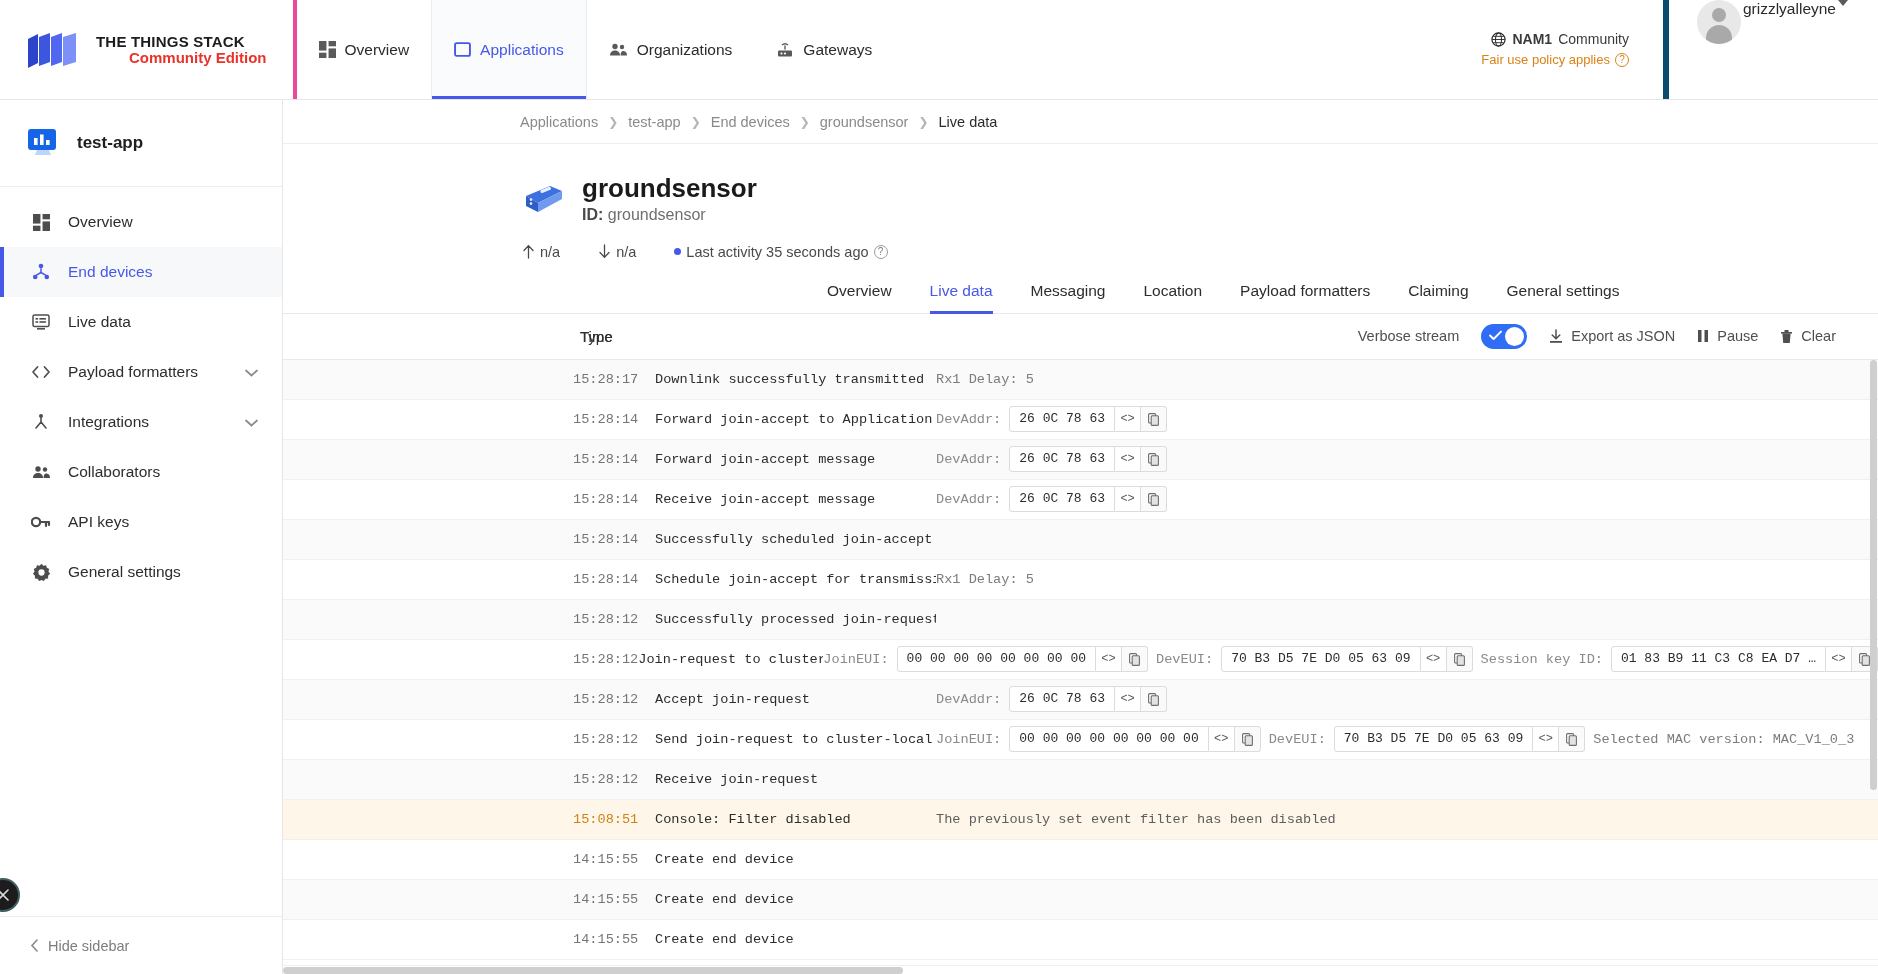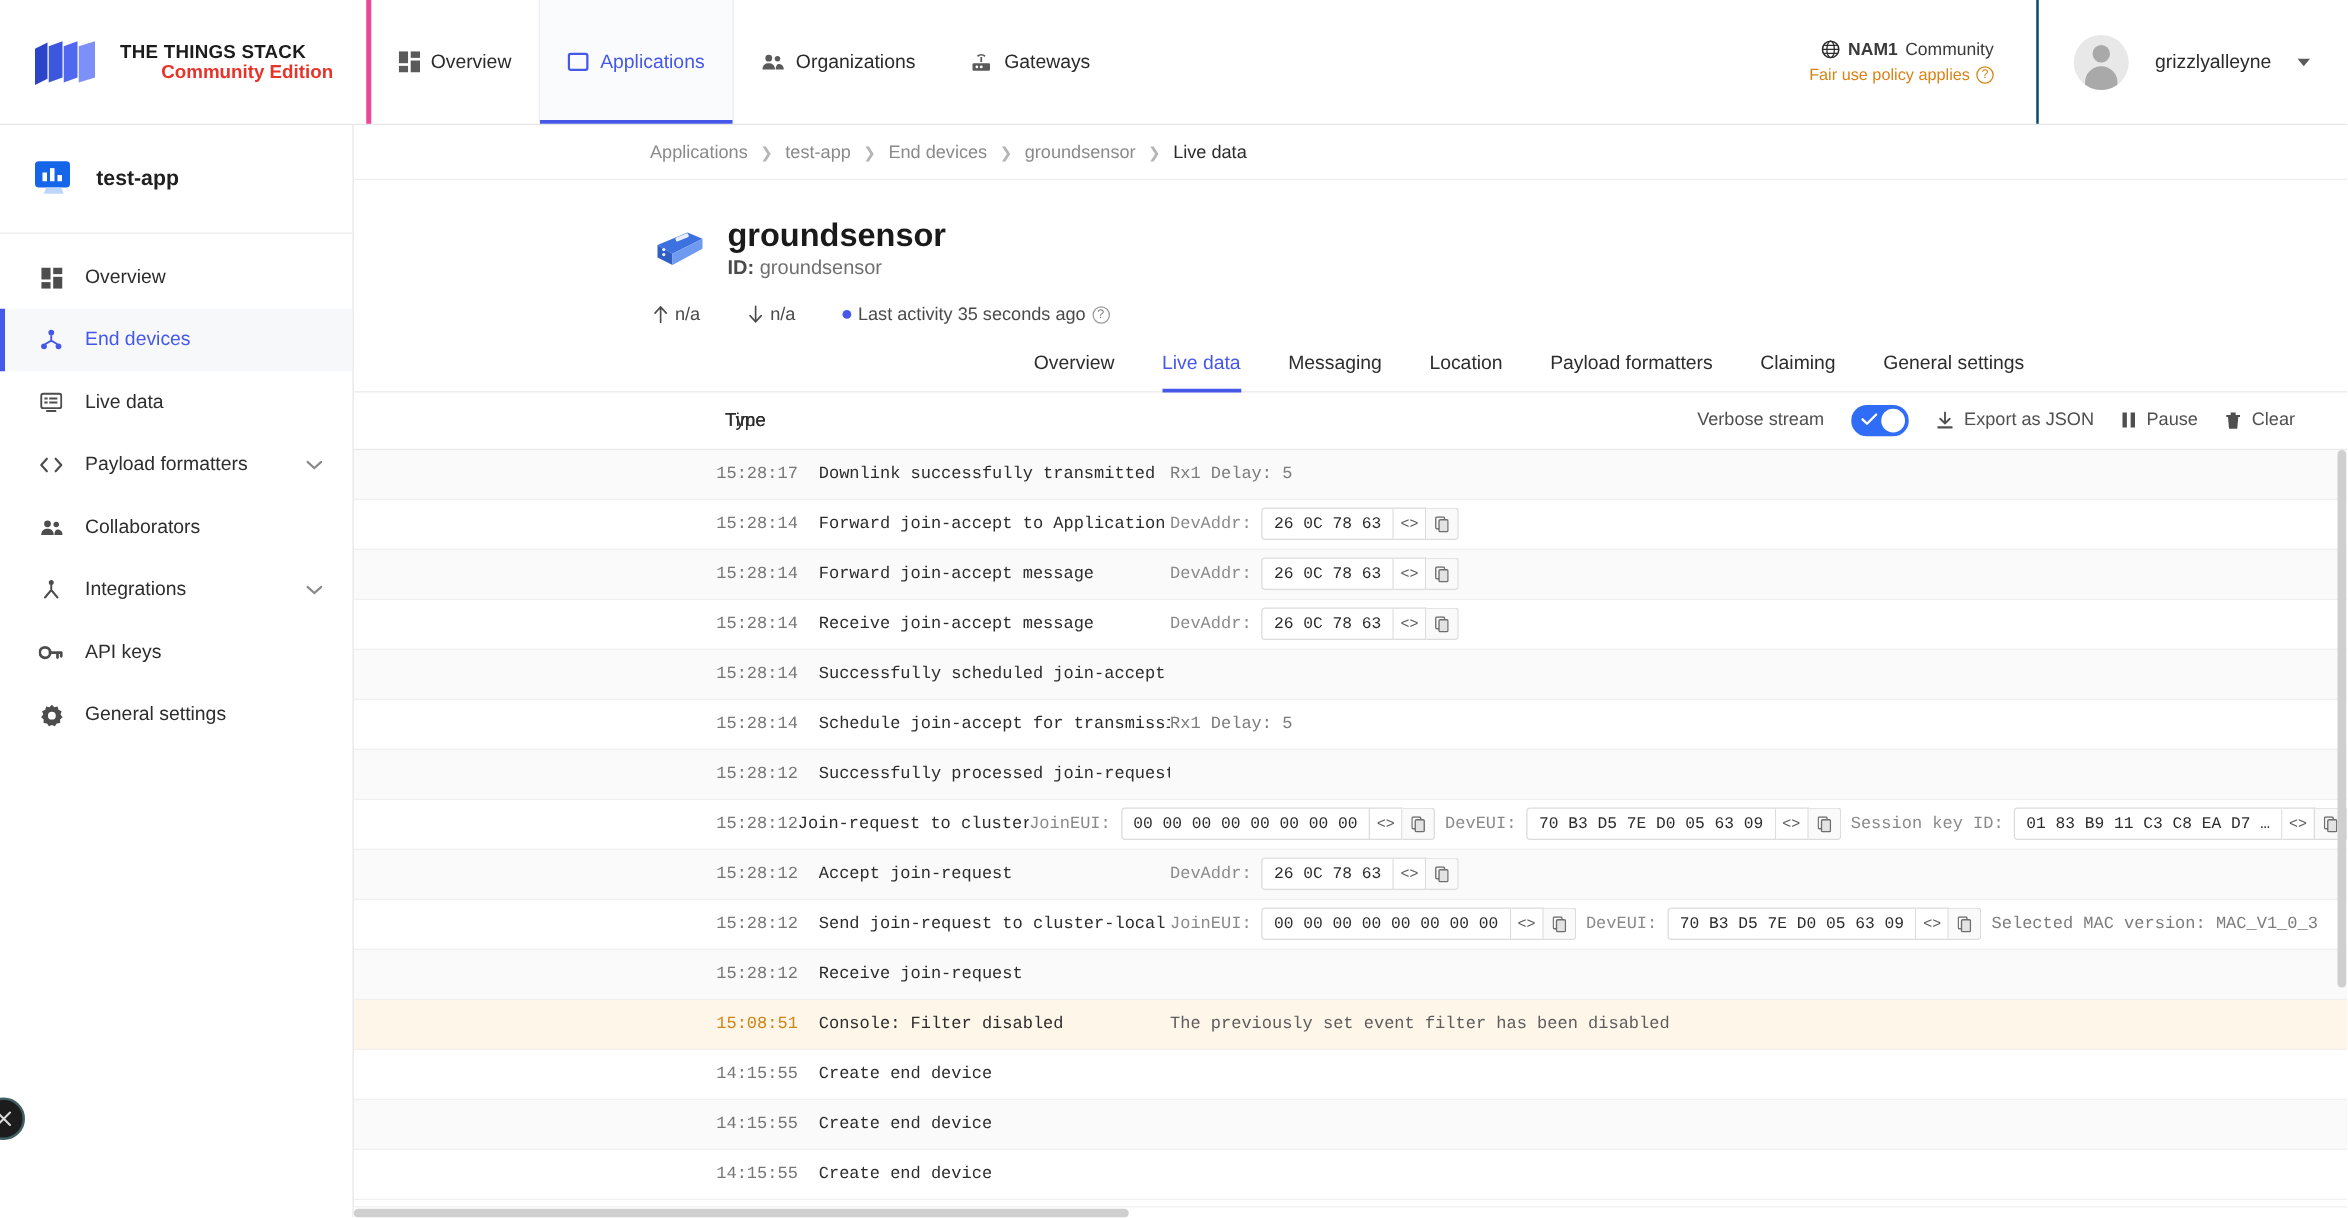"grizzlyalleyne" .user-cell { align-items: center -> none; border-left: 2px solid #0c4a6e -> 6px solid #0c4a6e; gap: 21px -> 2px }
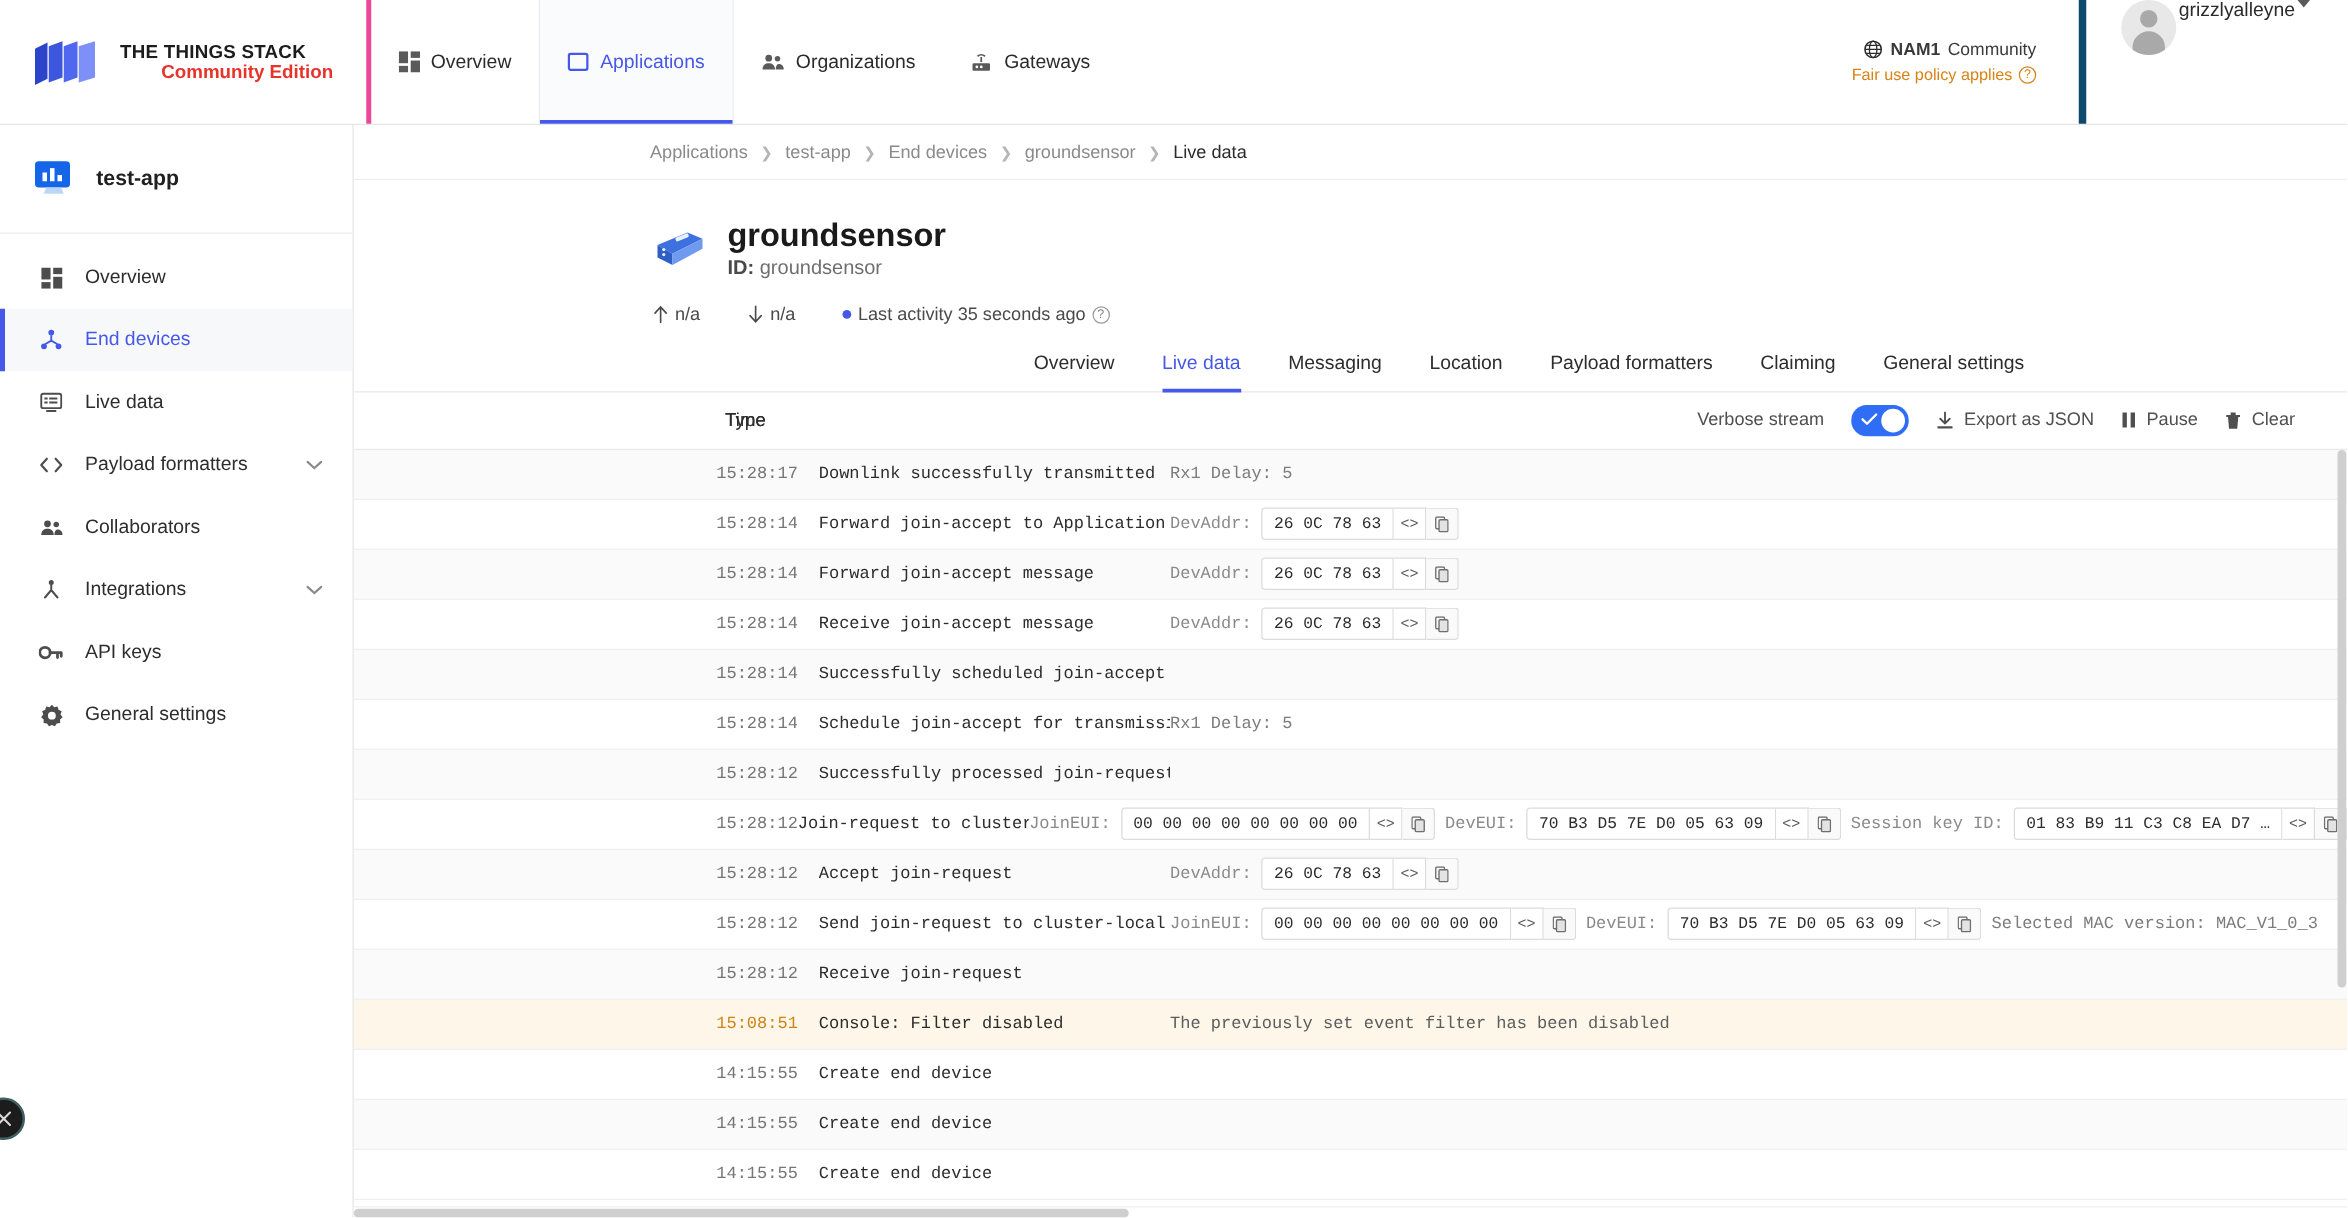"Collaborators" div.side-item { order: before "Integrations" -> after "Integrations" }
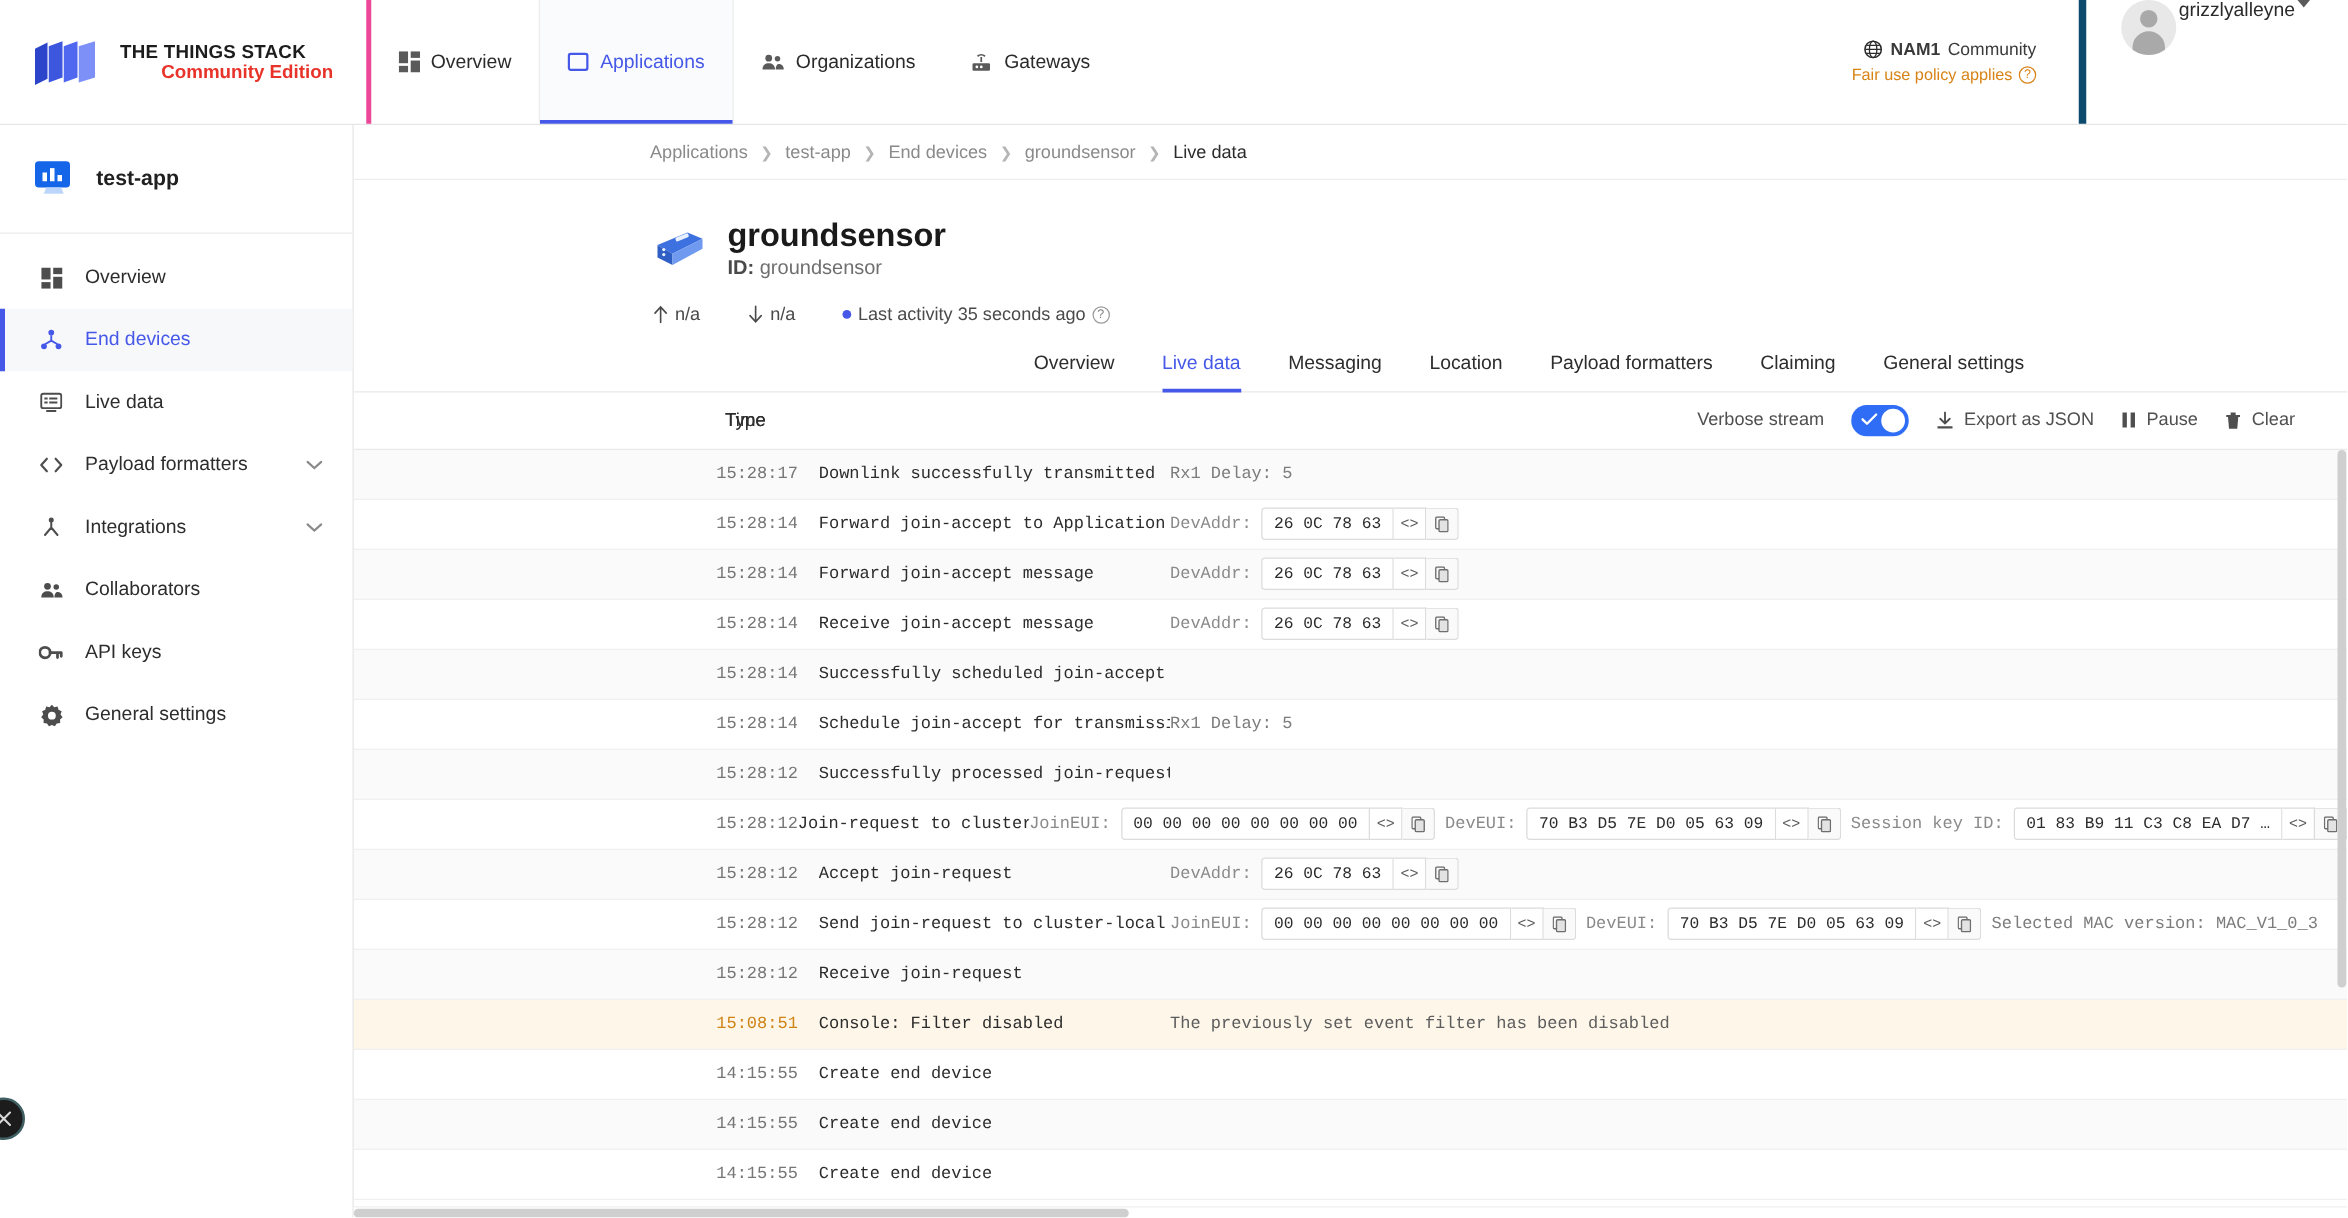"Hide sidebar" div.sidebar-foot { html: none -> <div> <svg> <path></path> </svg> <span>Hide sidebar</span> </div> }
